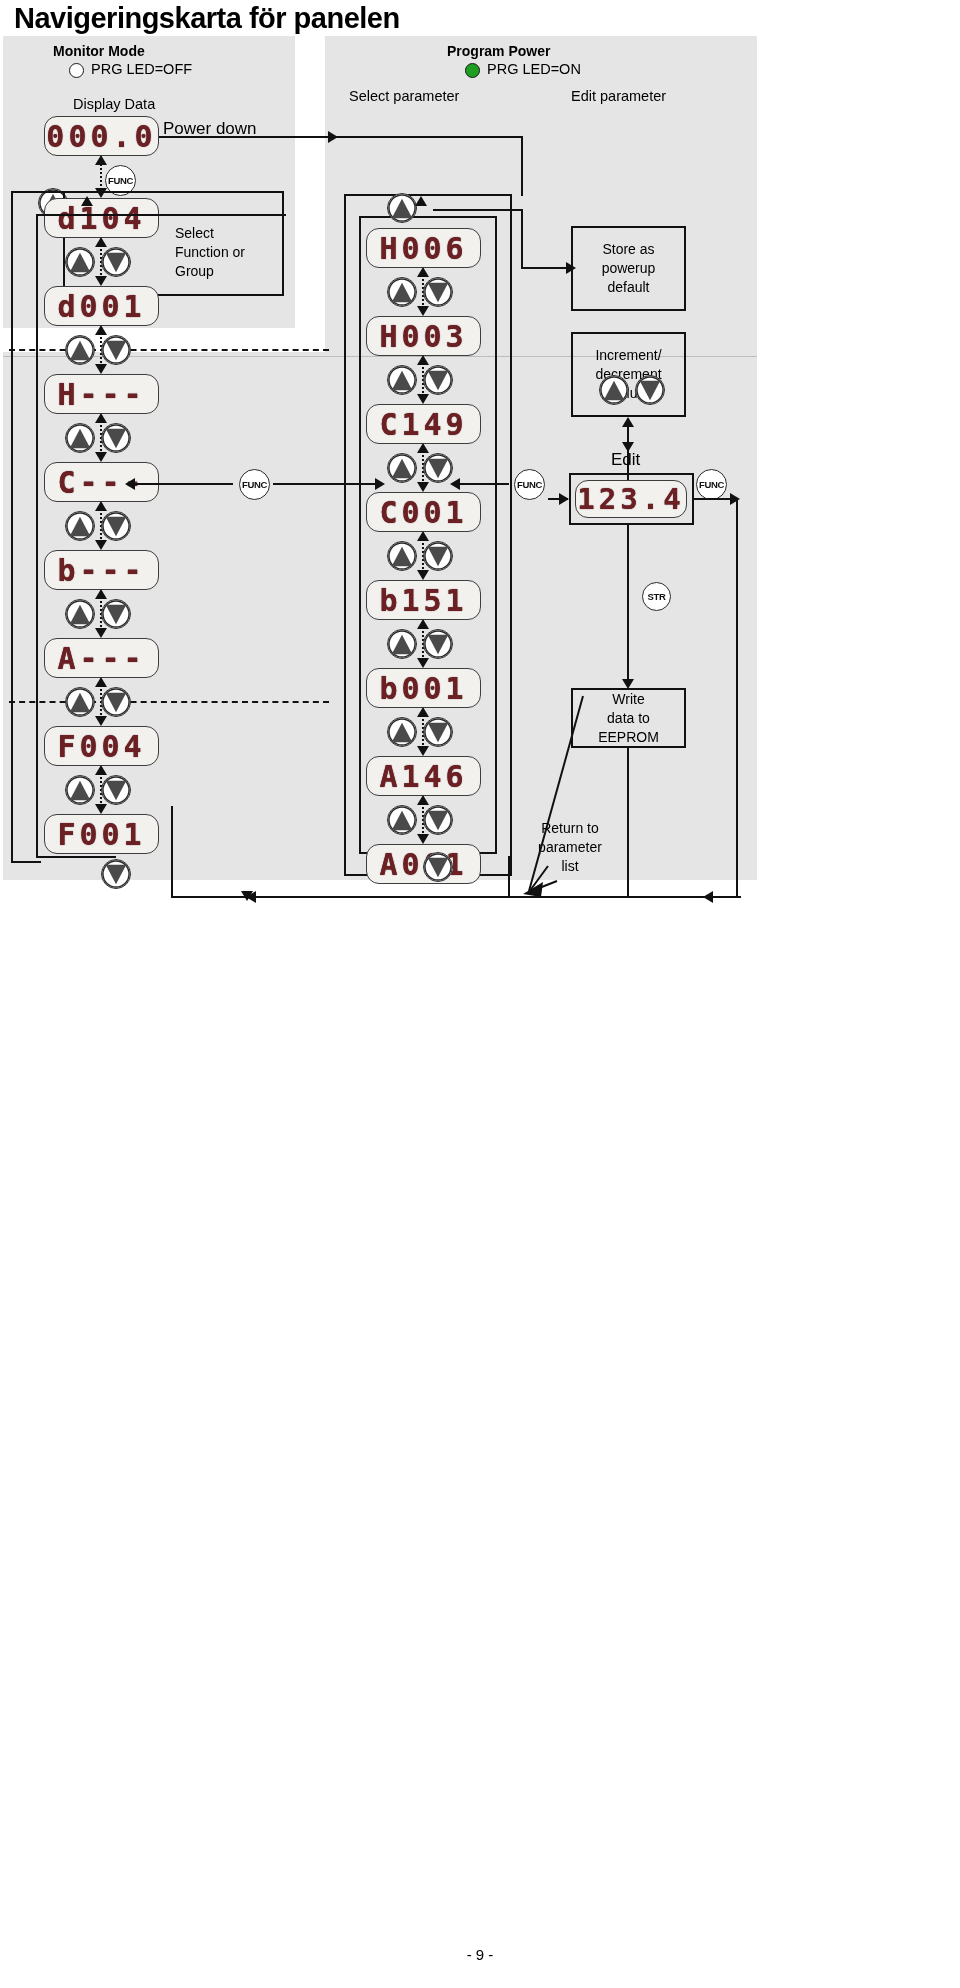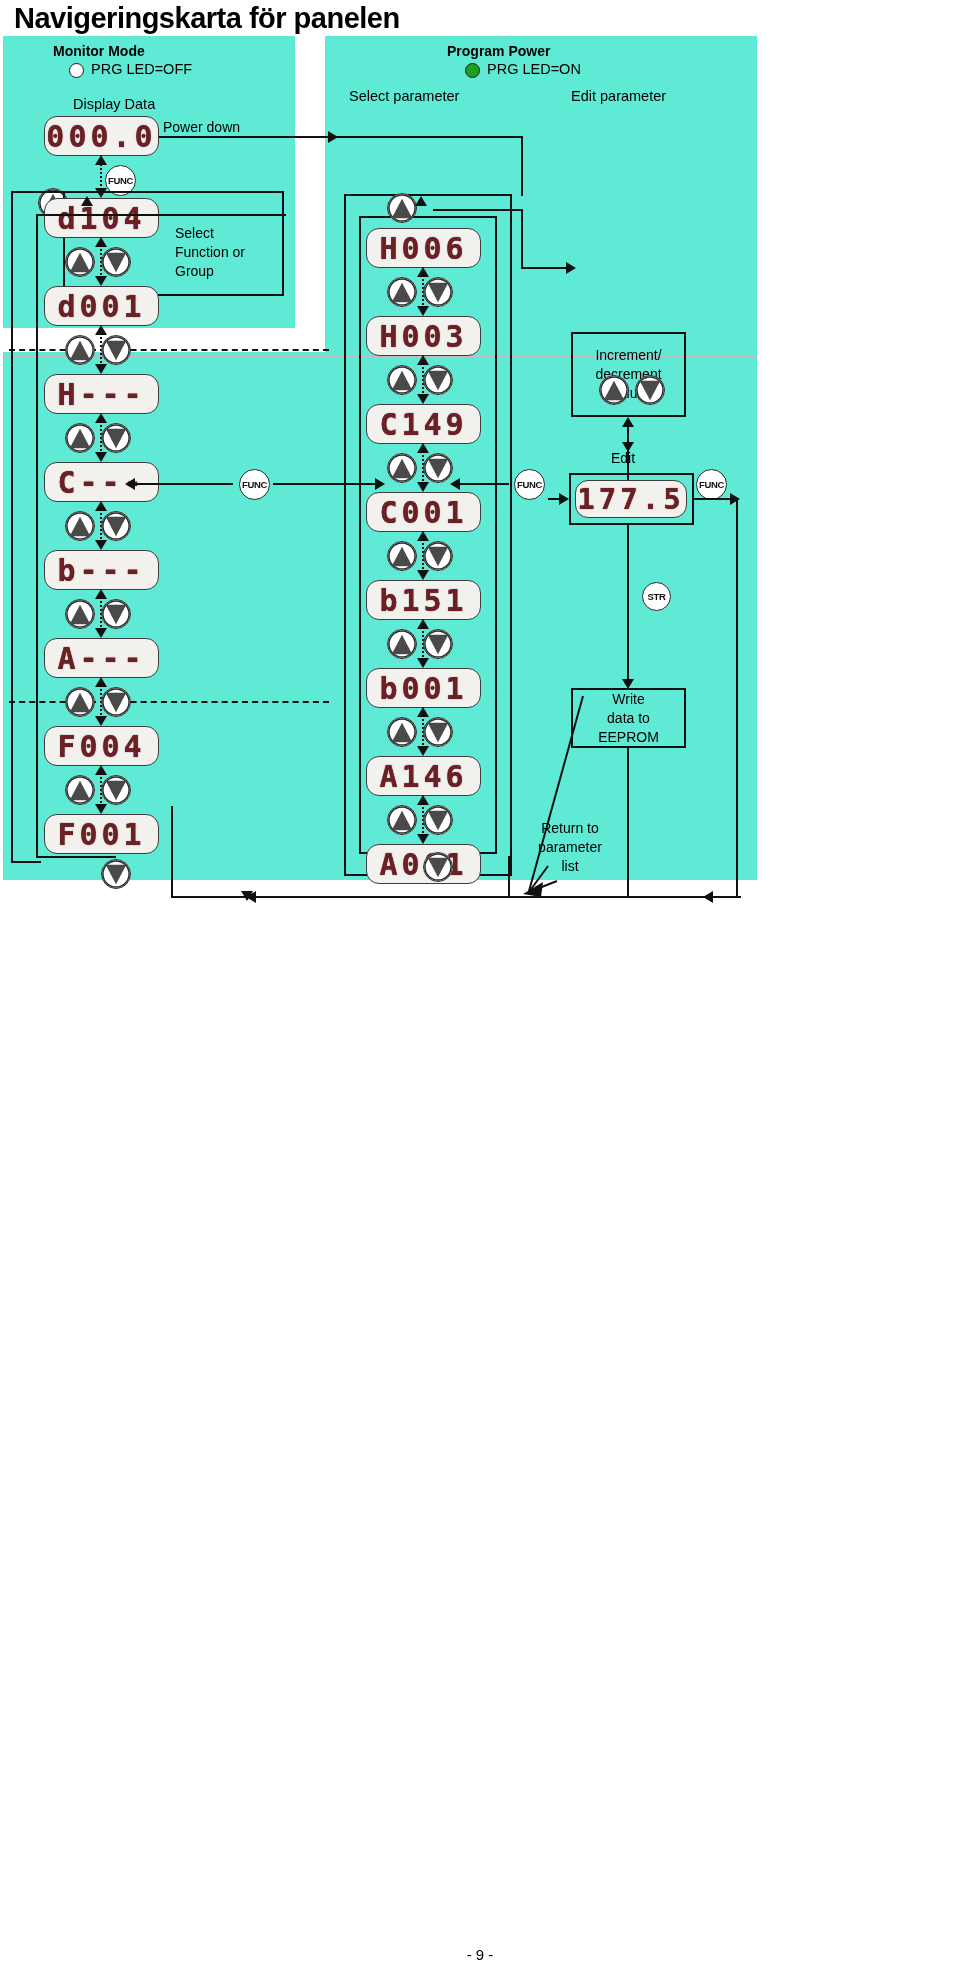"Monitor Mode" #diagram { background: #5eead4 -> #e5e5e5 }
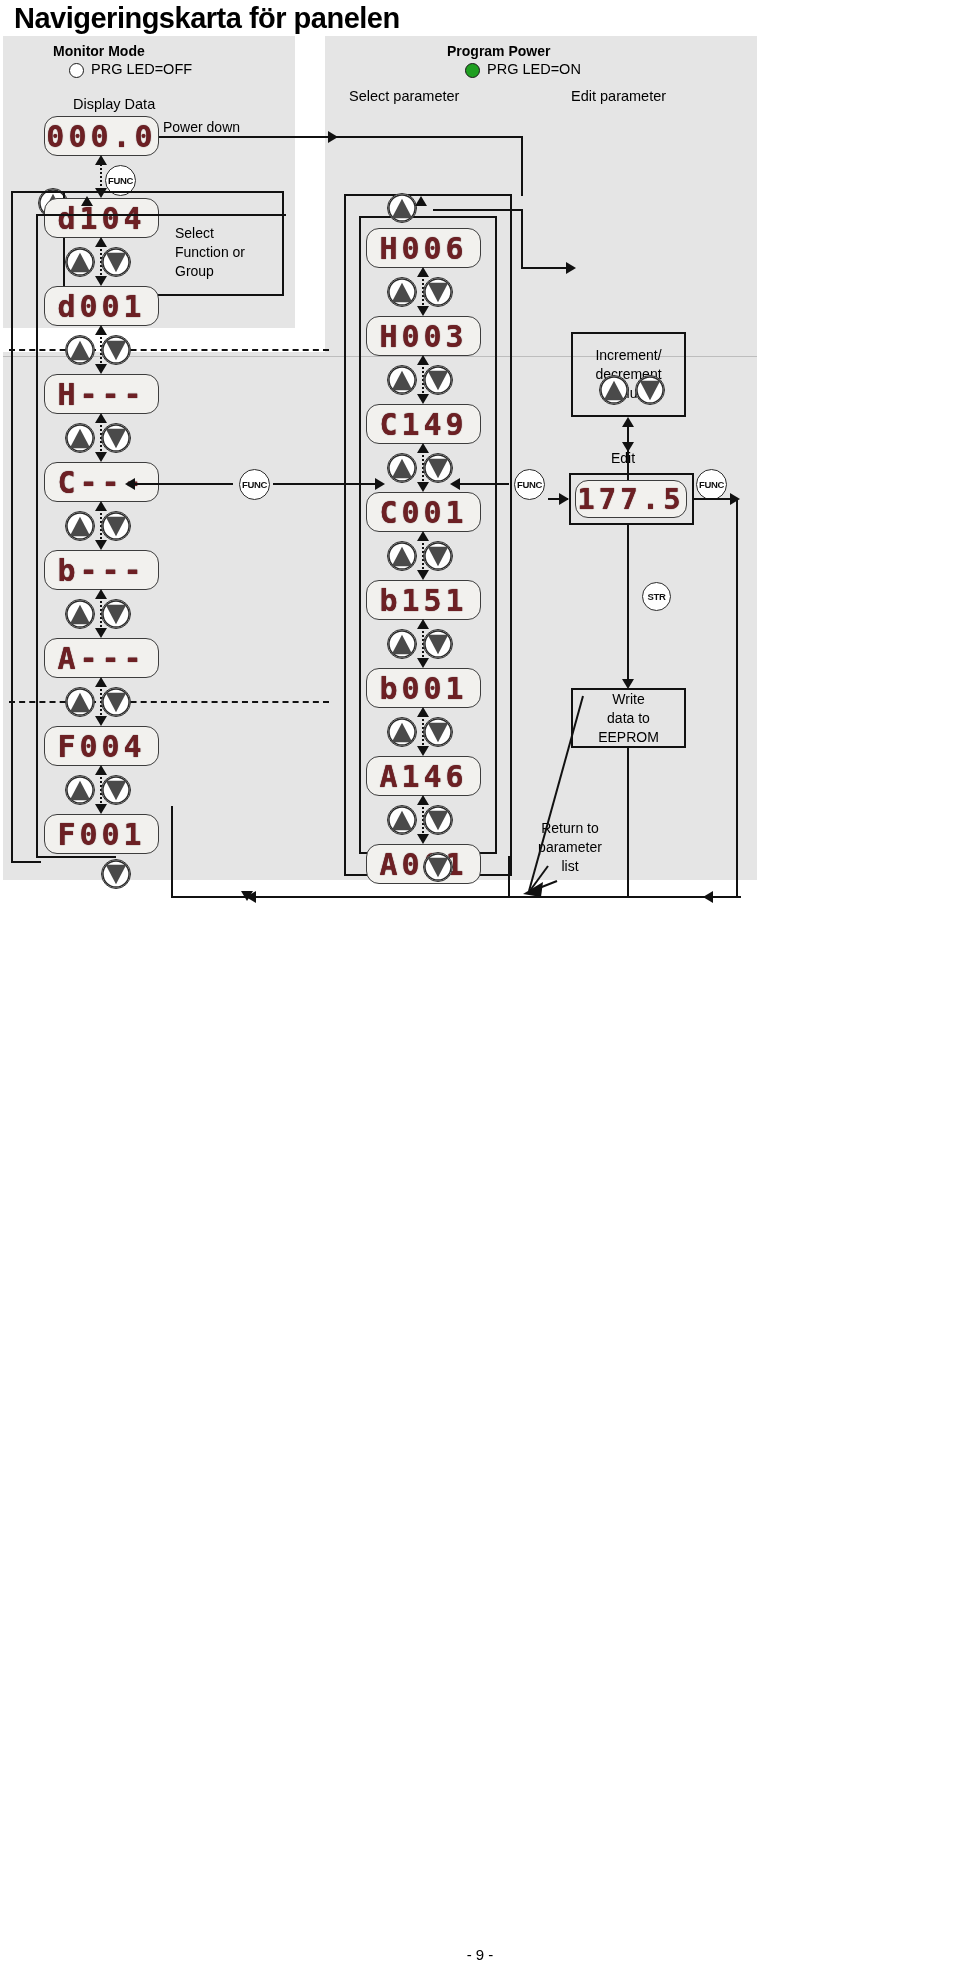"Power down" .lbl { font-size: 14px -> 17px }
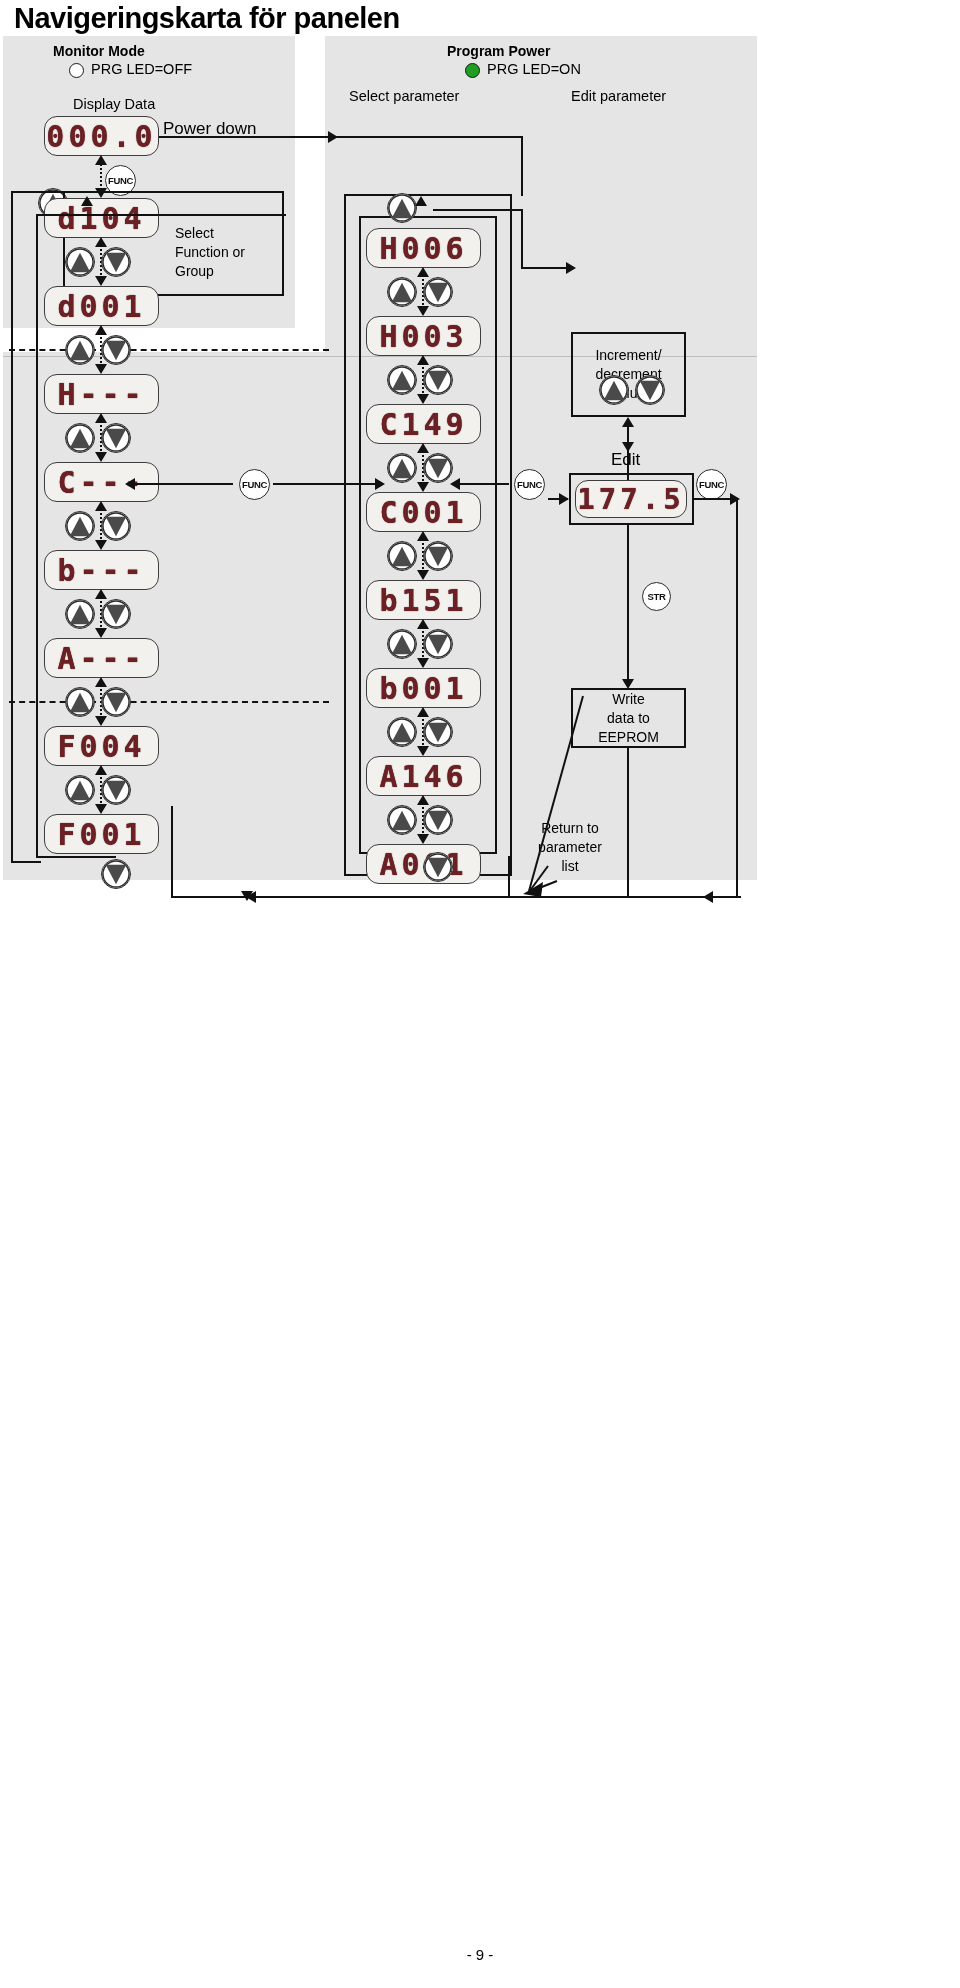"Store as" div.fbox { html: none -> <div> <div> <div>Store as</div> <div>powerup</div> <div>default</div> </div> </div> }
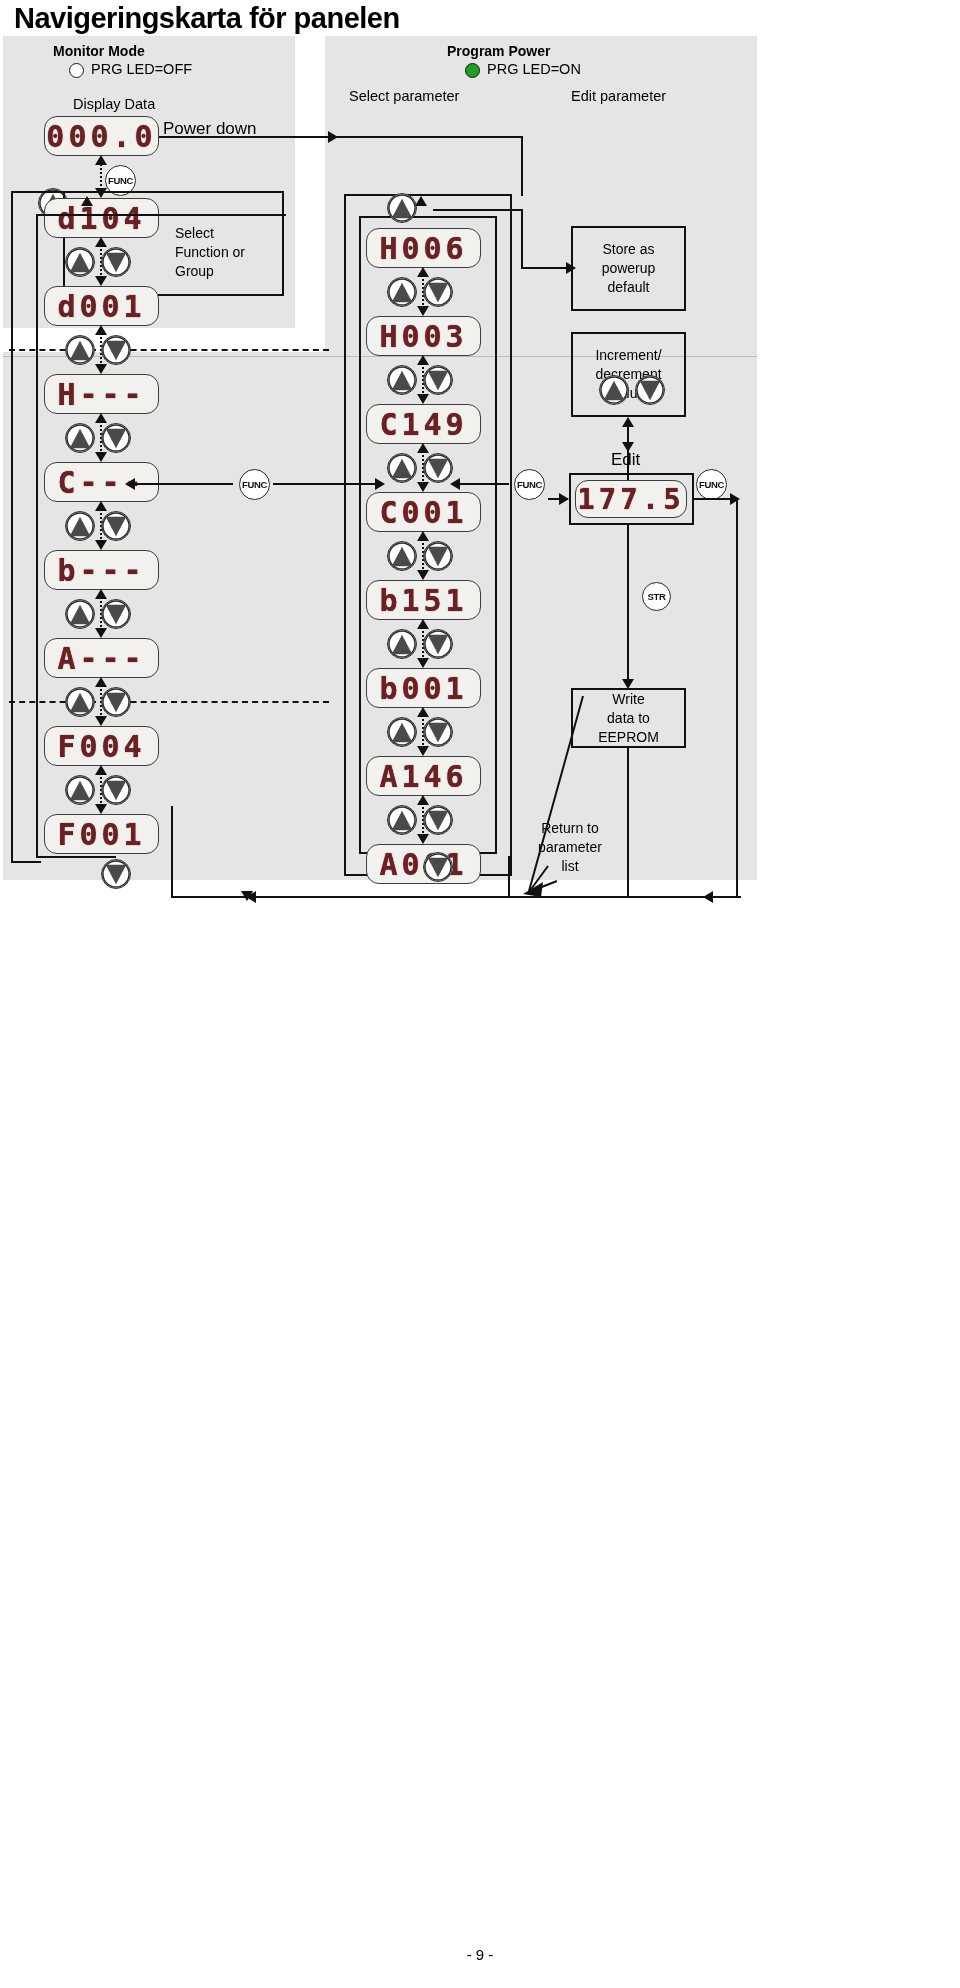"177.5" div.disp { text: 177.5 -> 123.4 }
